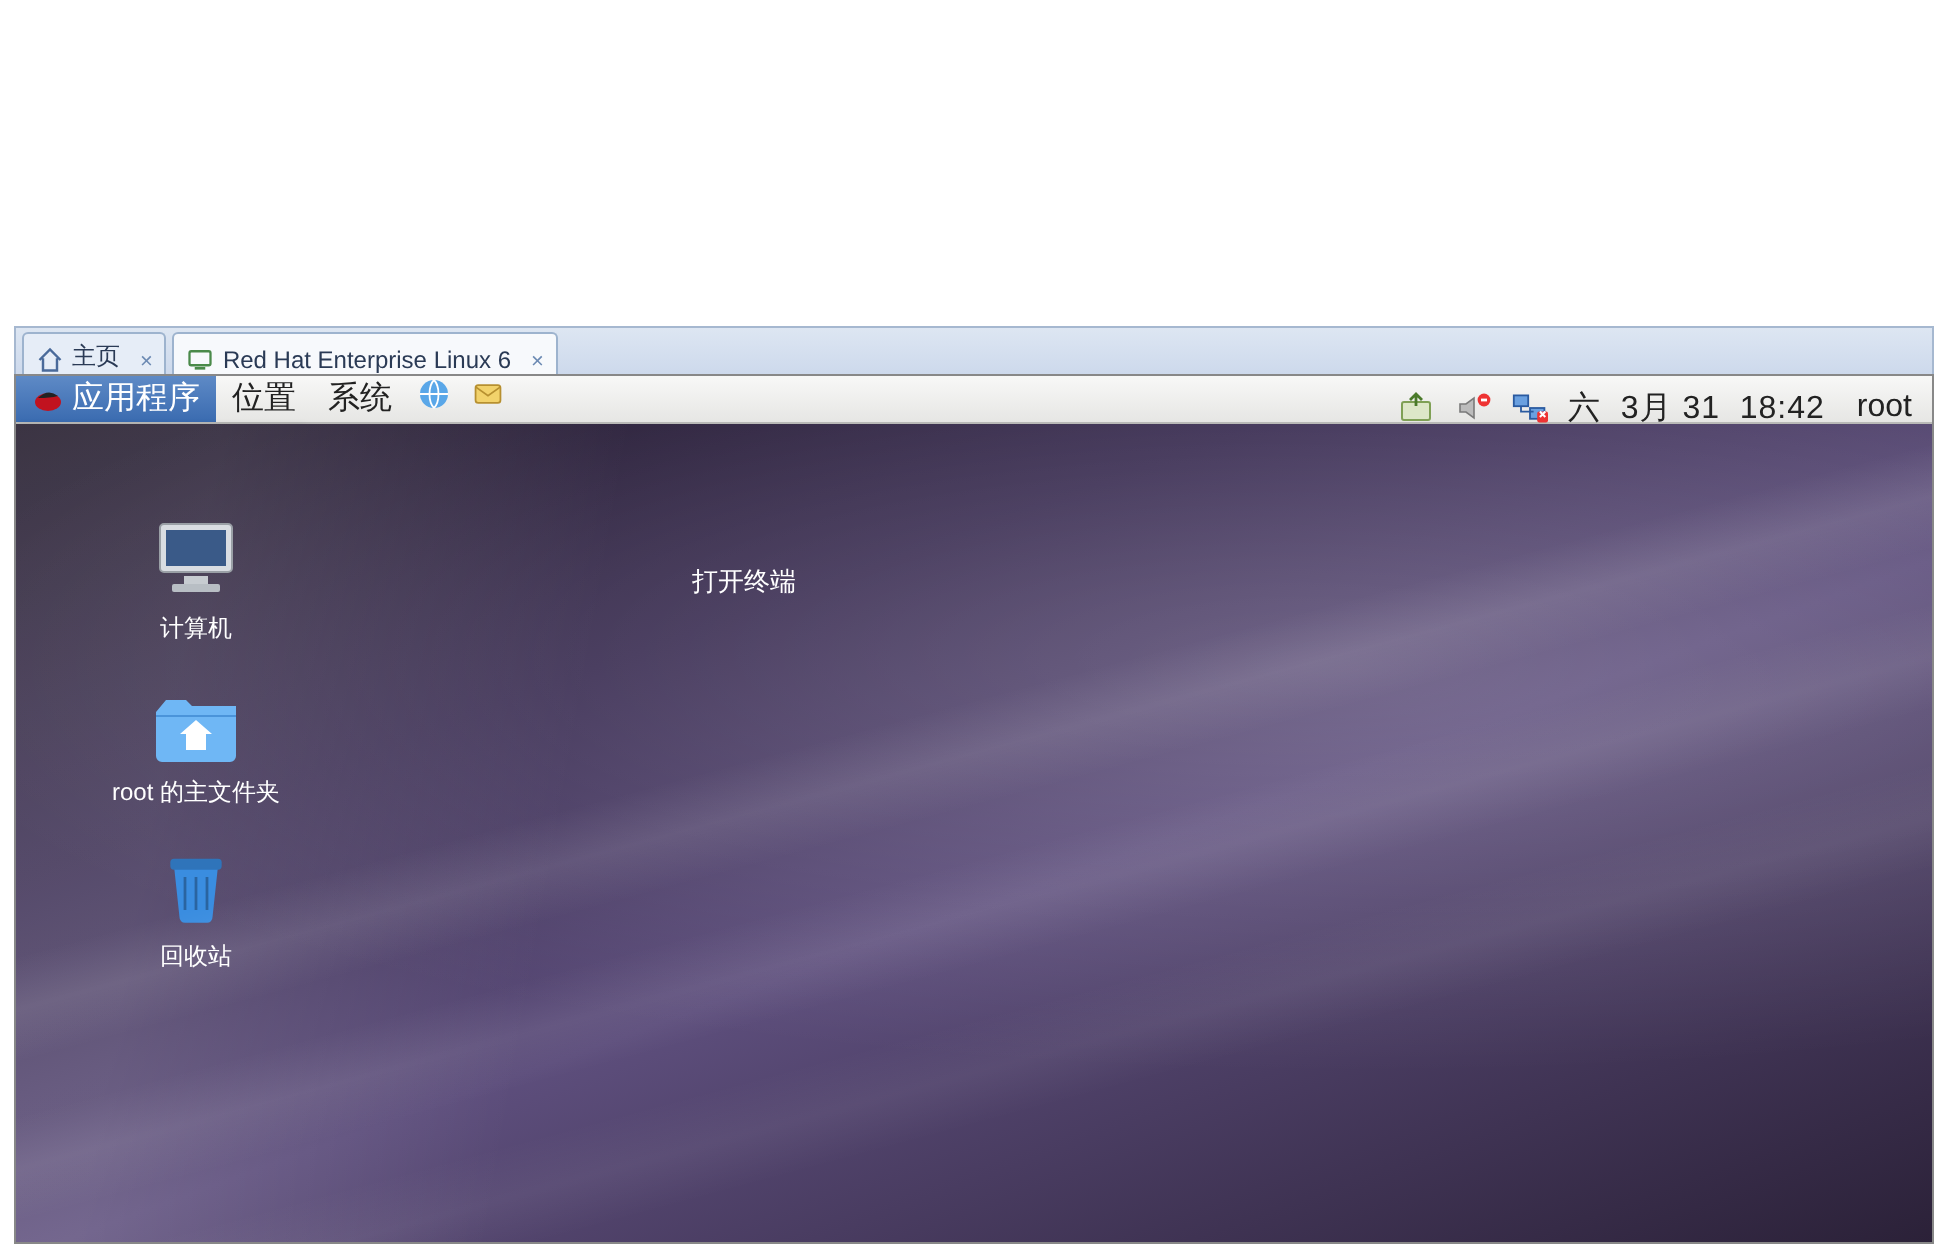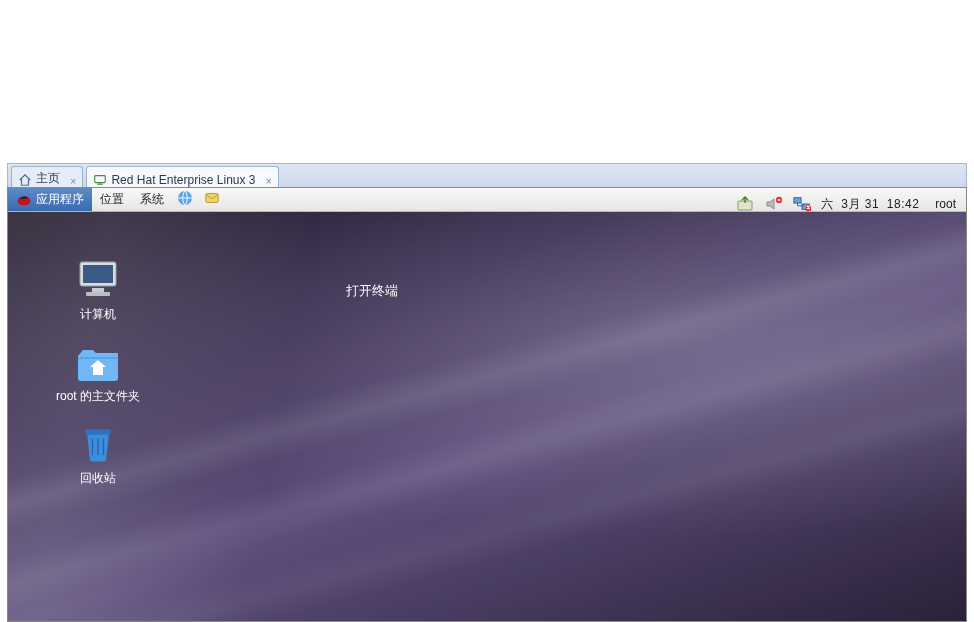"Red Hat Enterprise Linux 3" span { text: 3 -> 6 }
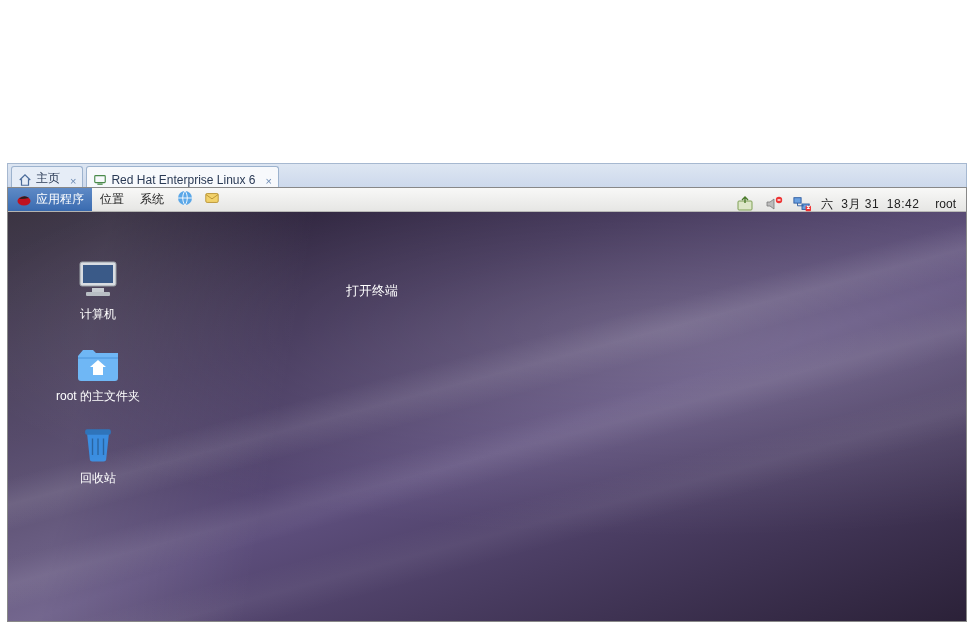"应用程序" .panel { font-size: 12px -> 16px }
